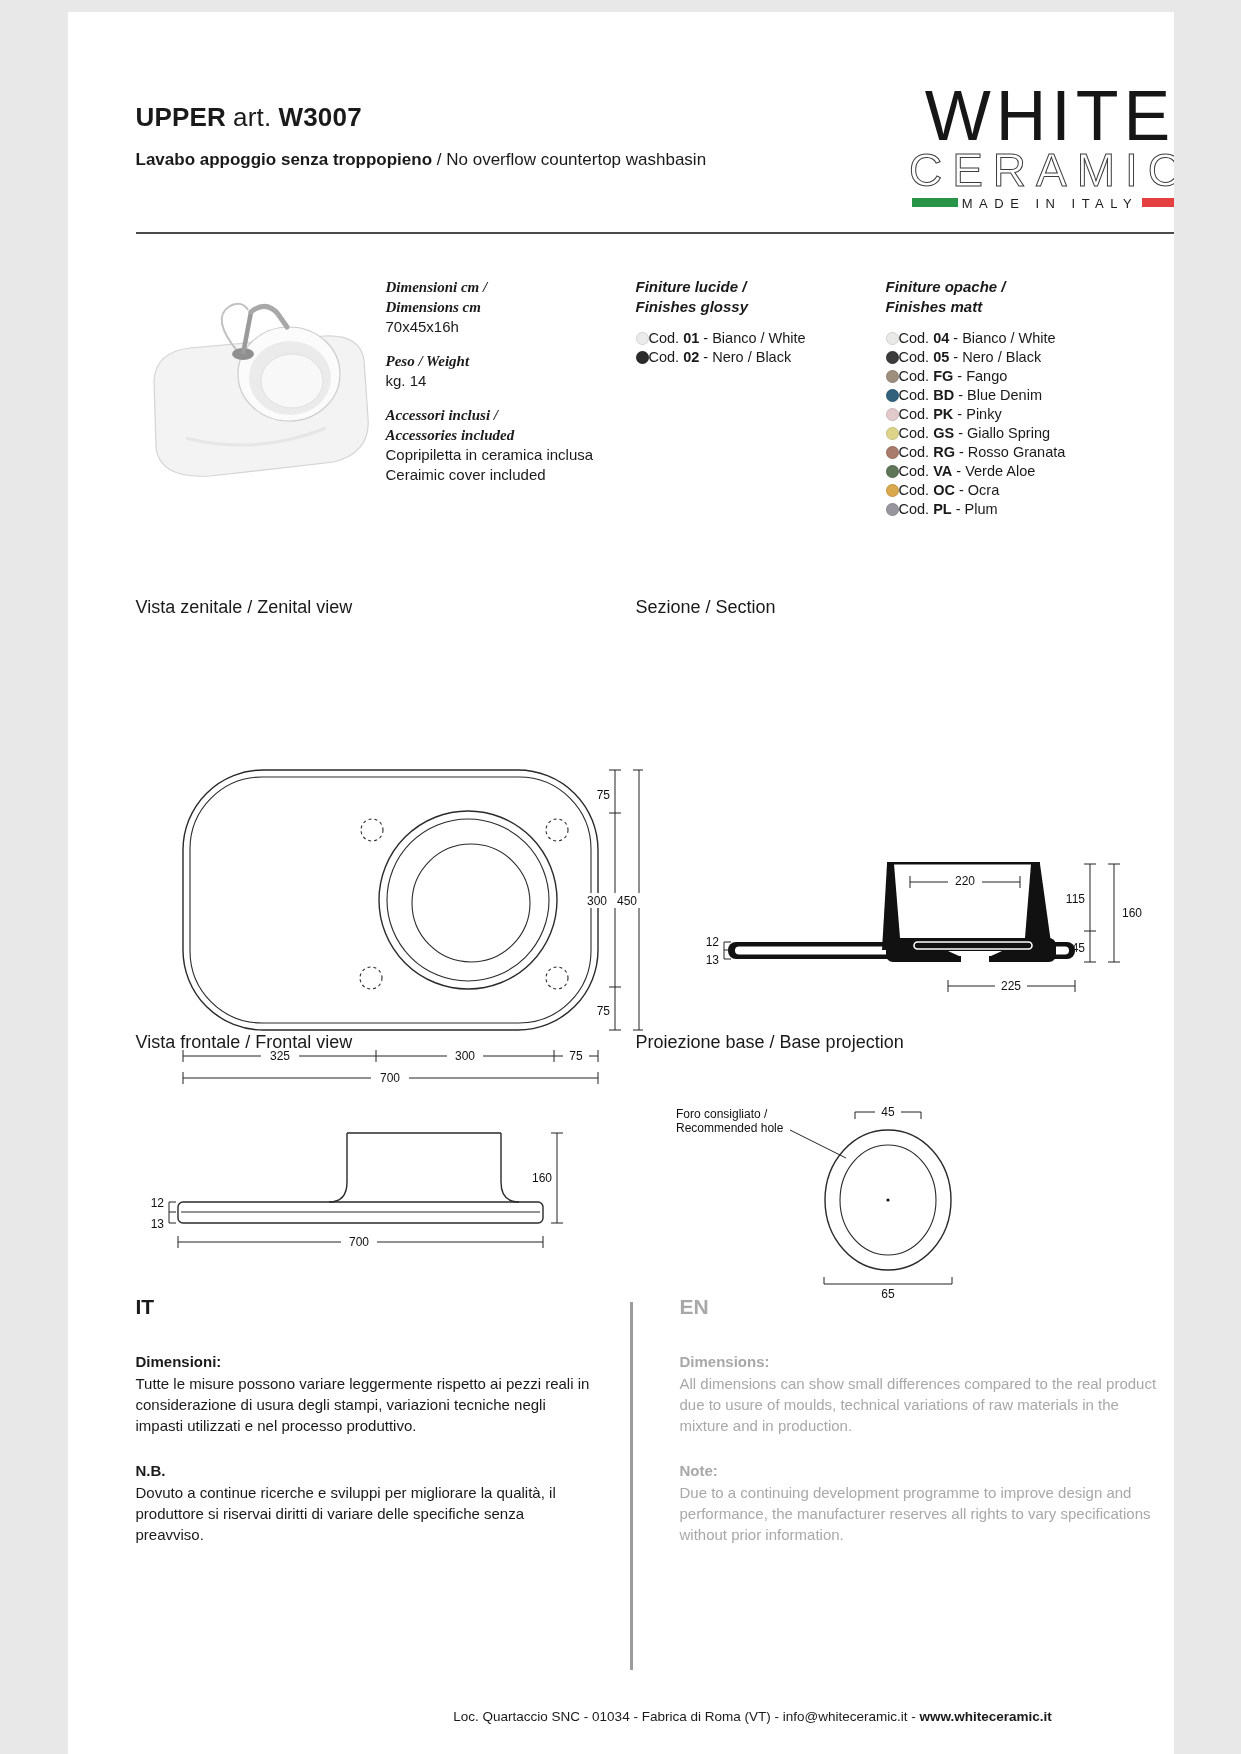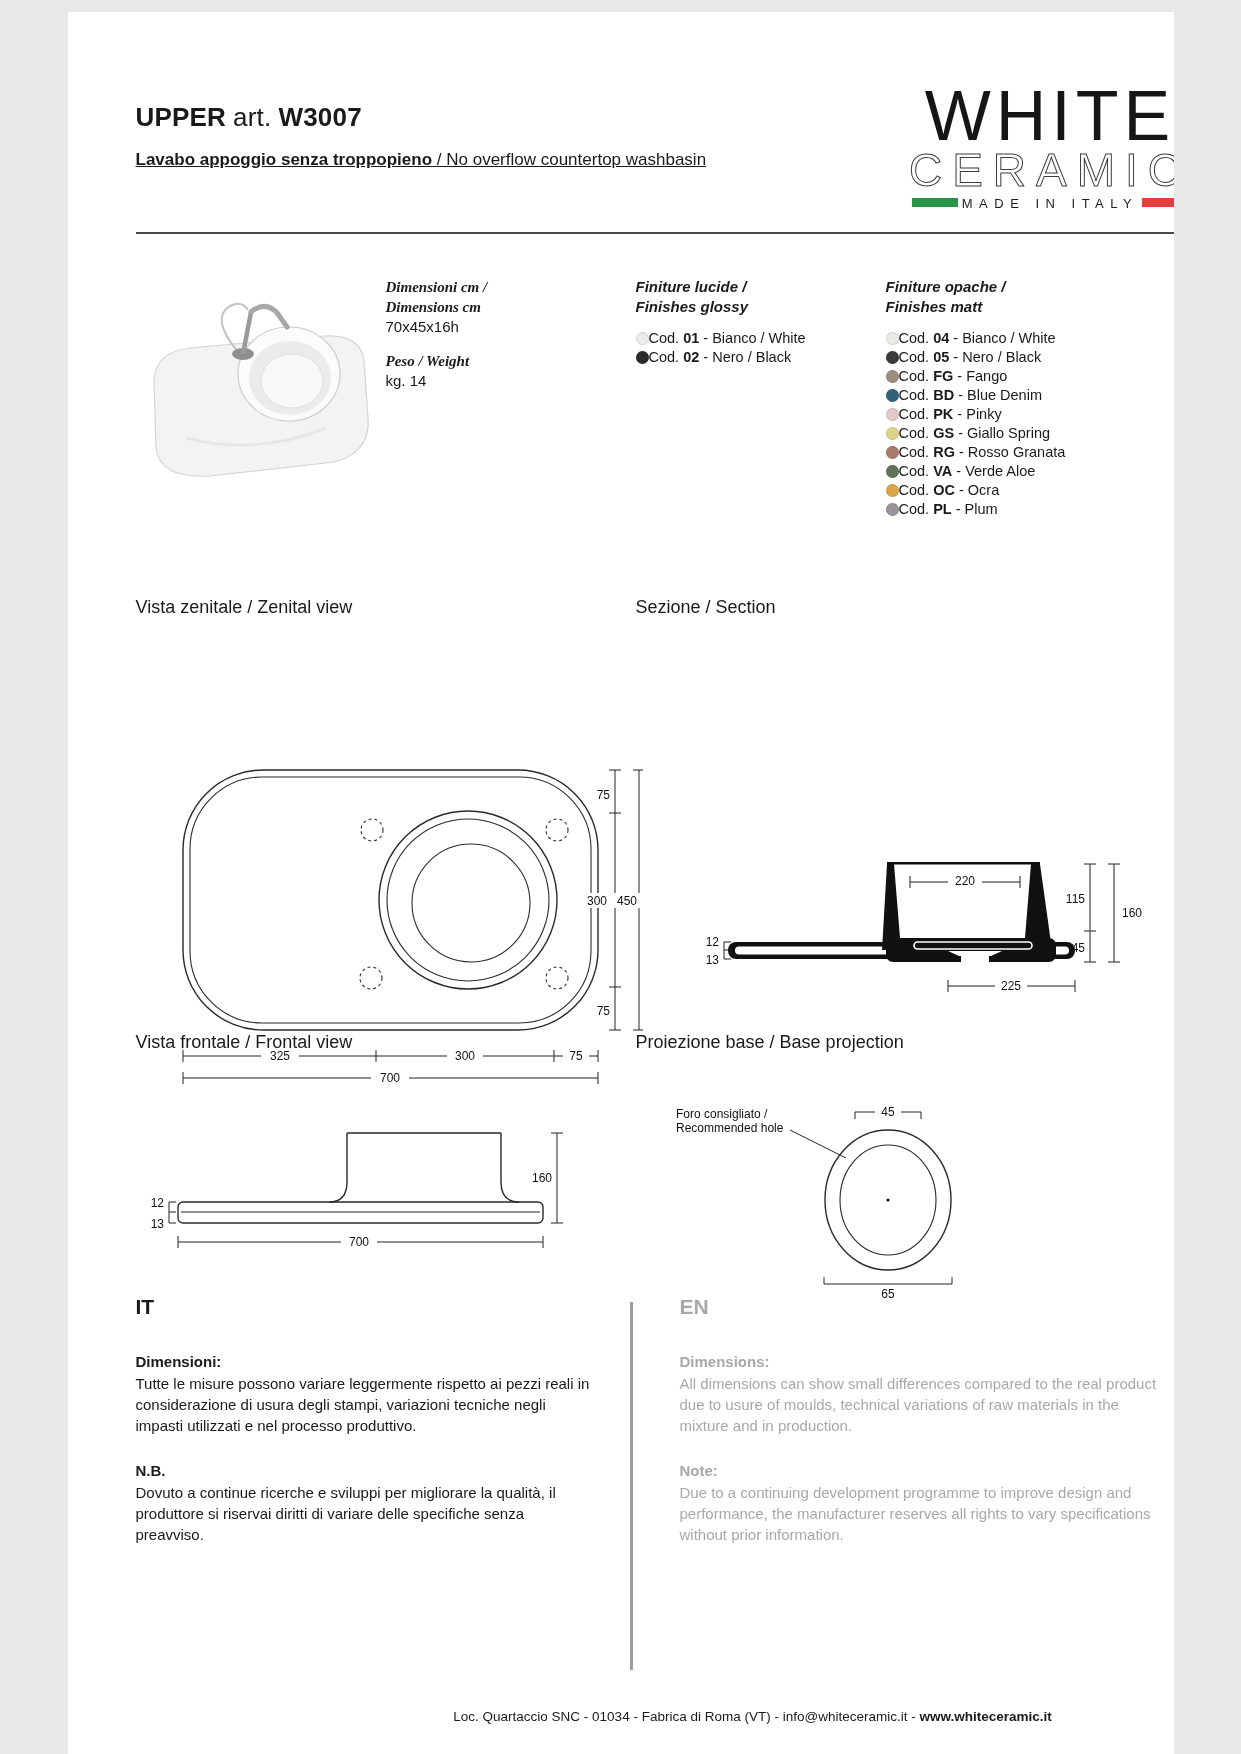"Lavabo appoggio senza troppopieno /" .subtitle { text-decoration: underline -> none }
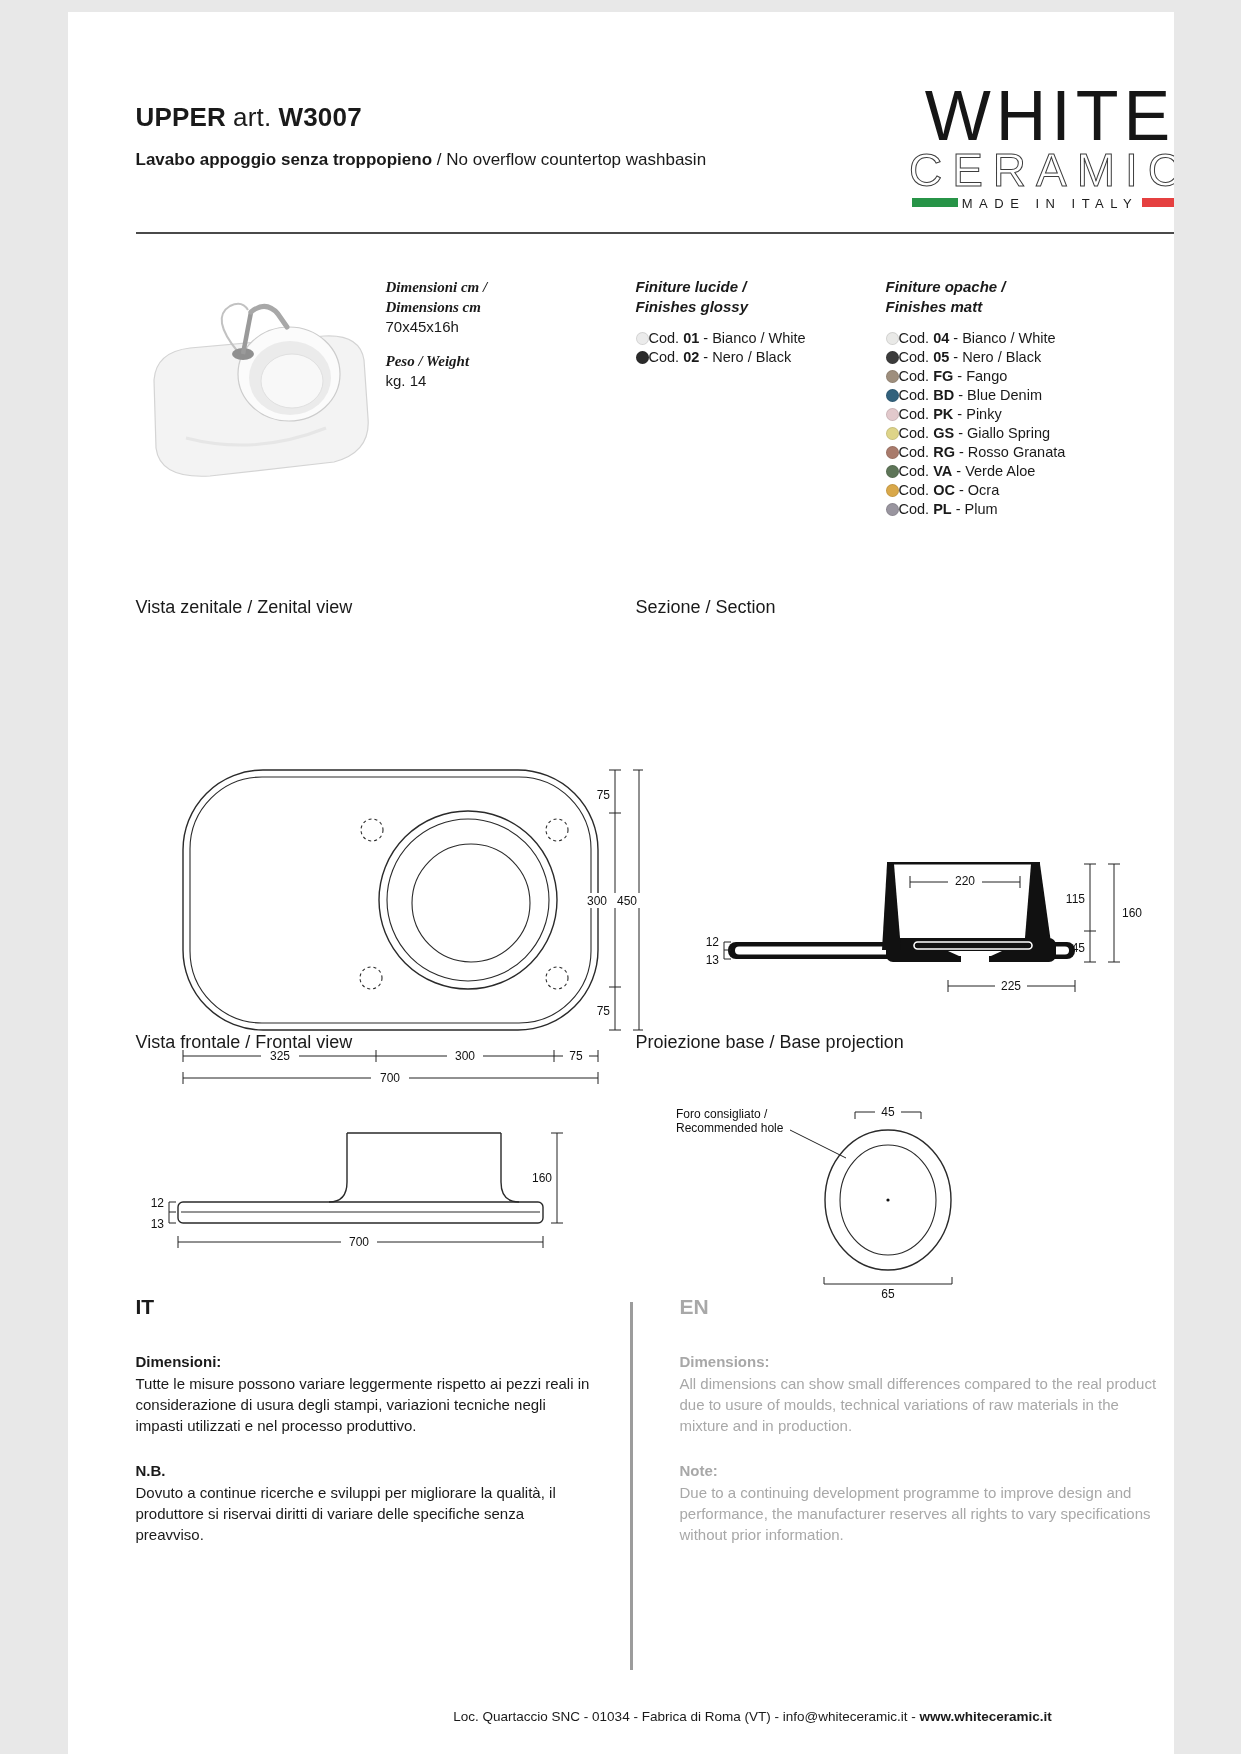"Accessori inclusi /" div.spec-group { html: none -> <div> <div>Accessori inclusi /</div> <div>Accessories included</div> <div>Copripiletta in ceramica inclusa</div> <div>Ceraimic cover included</div> </div> }
